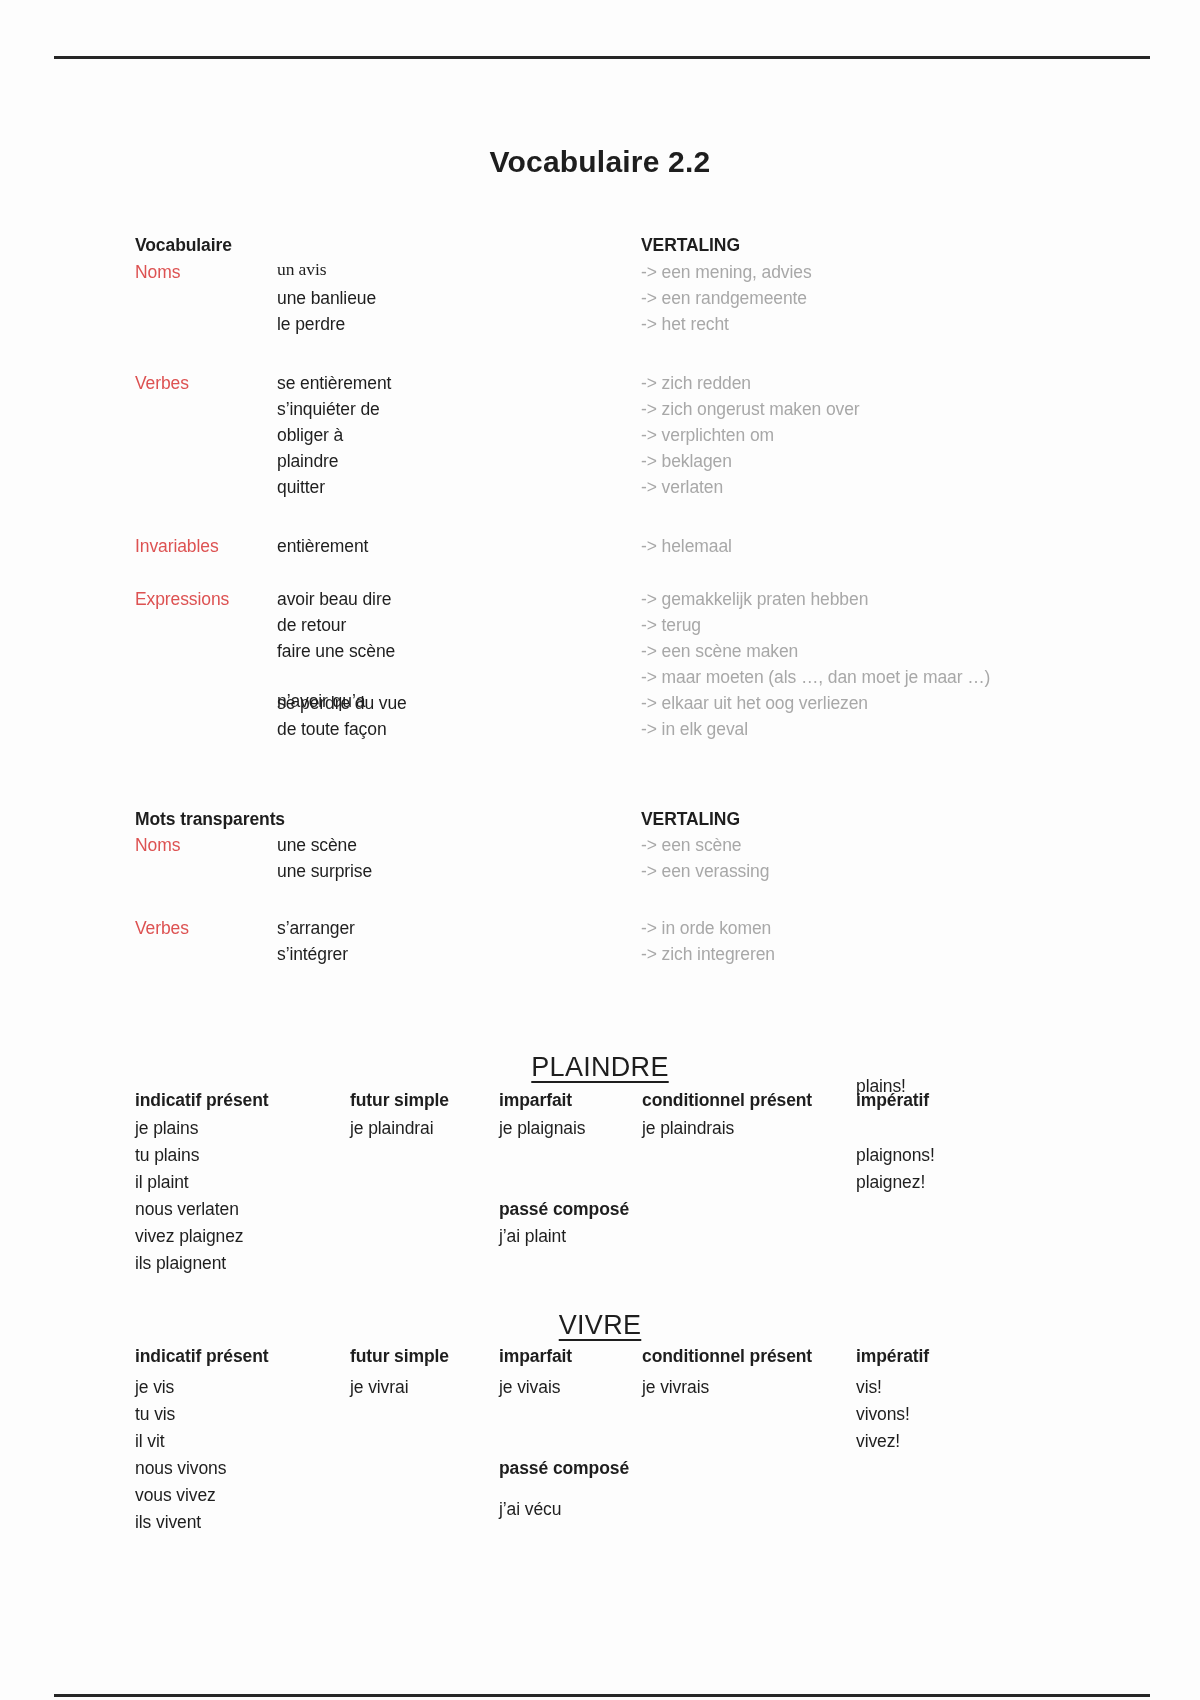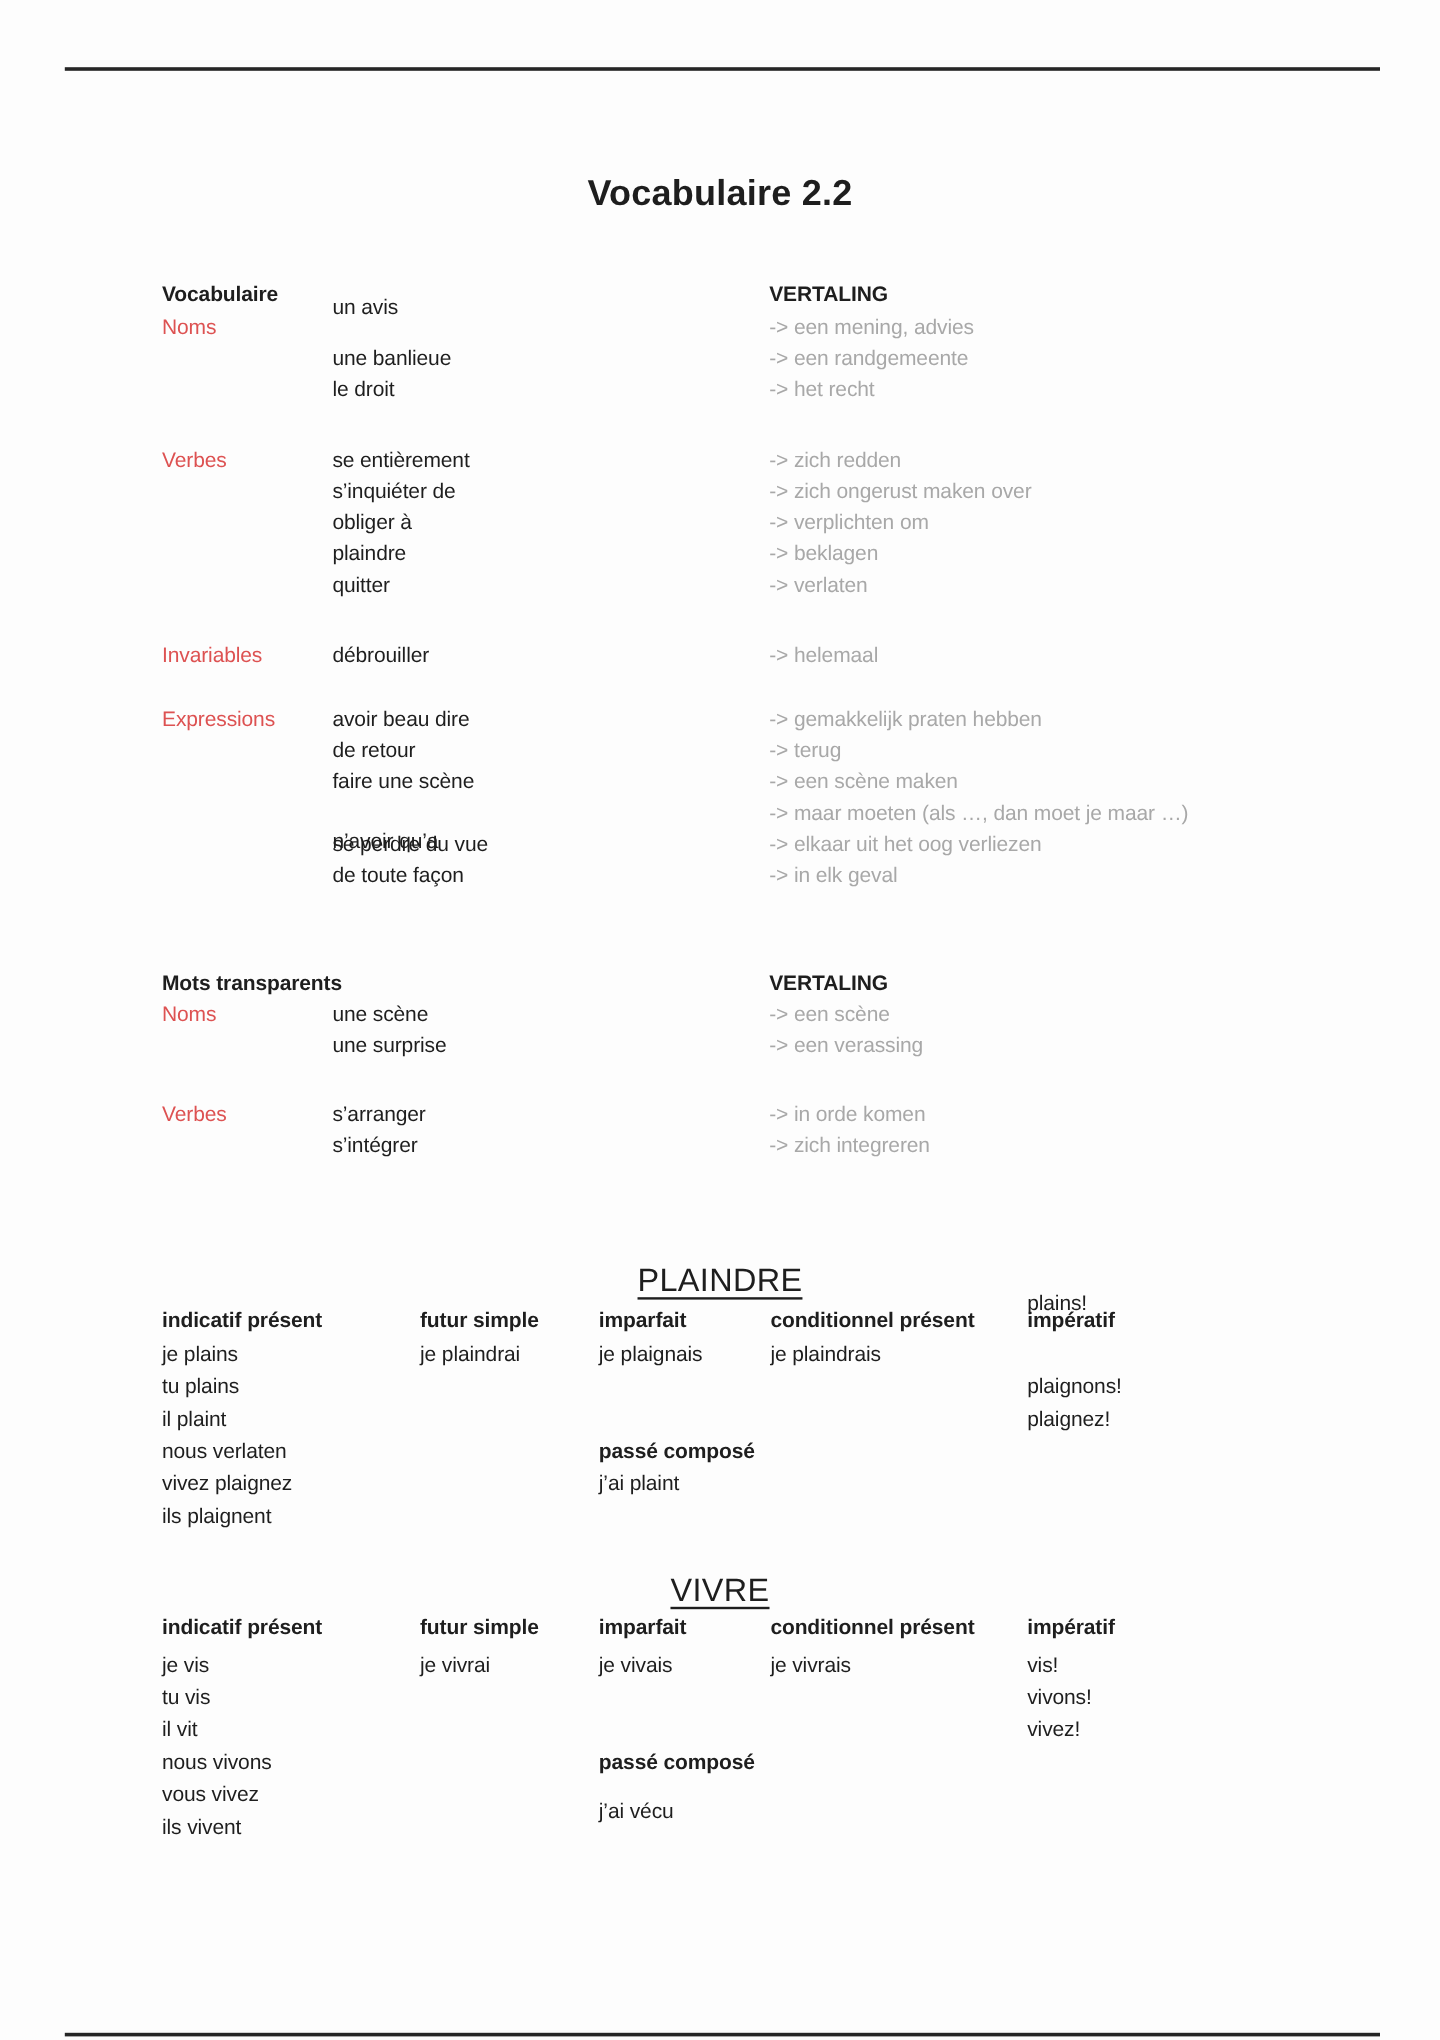"un avis" div.cell { font-family: none -> Liberation Serif, serif; top: 243px -> 256px }
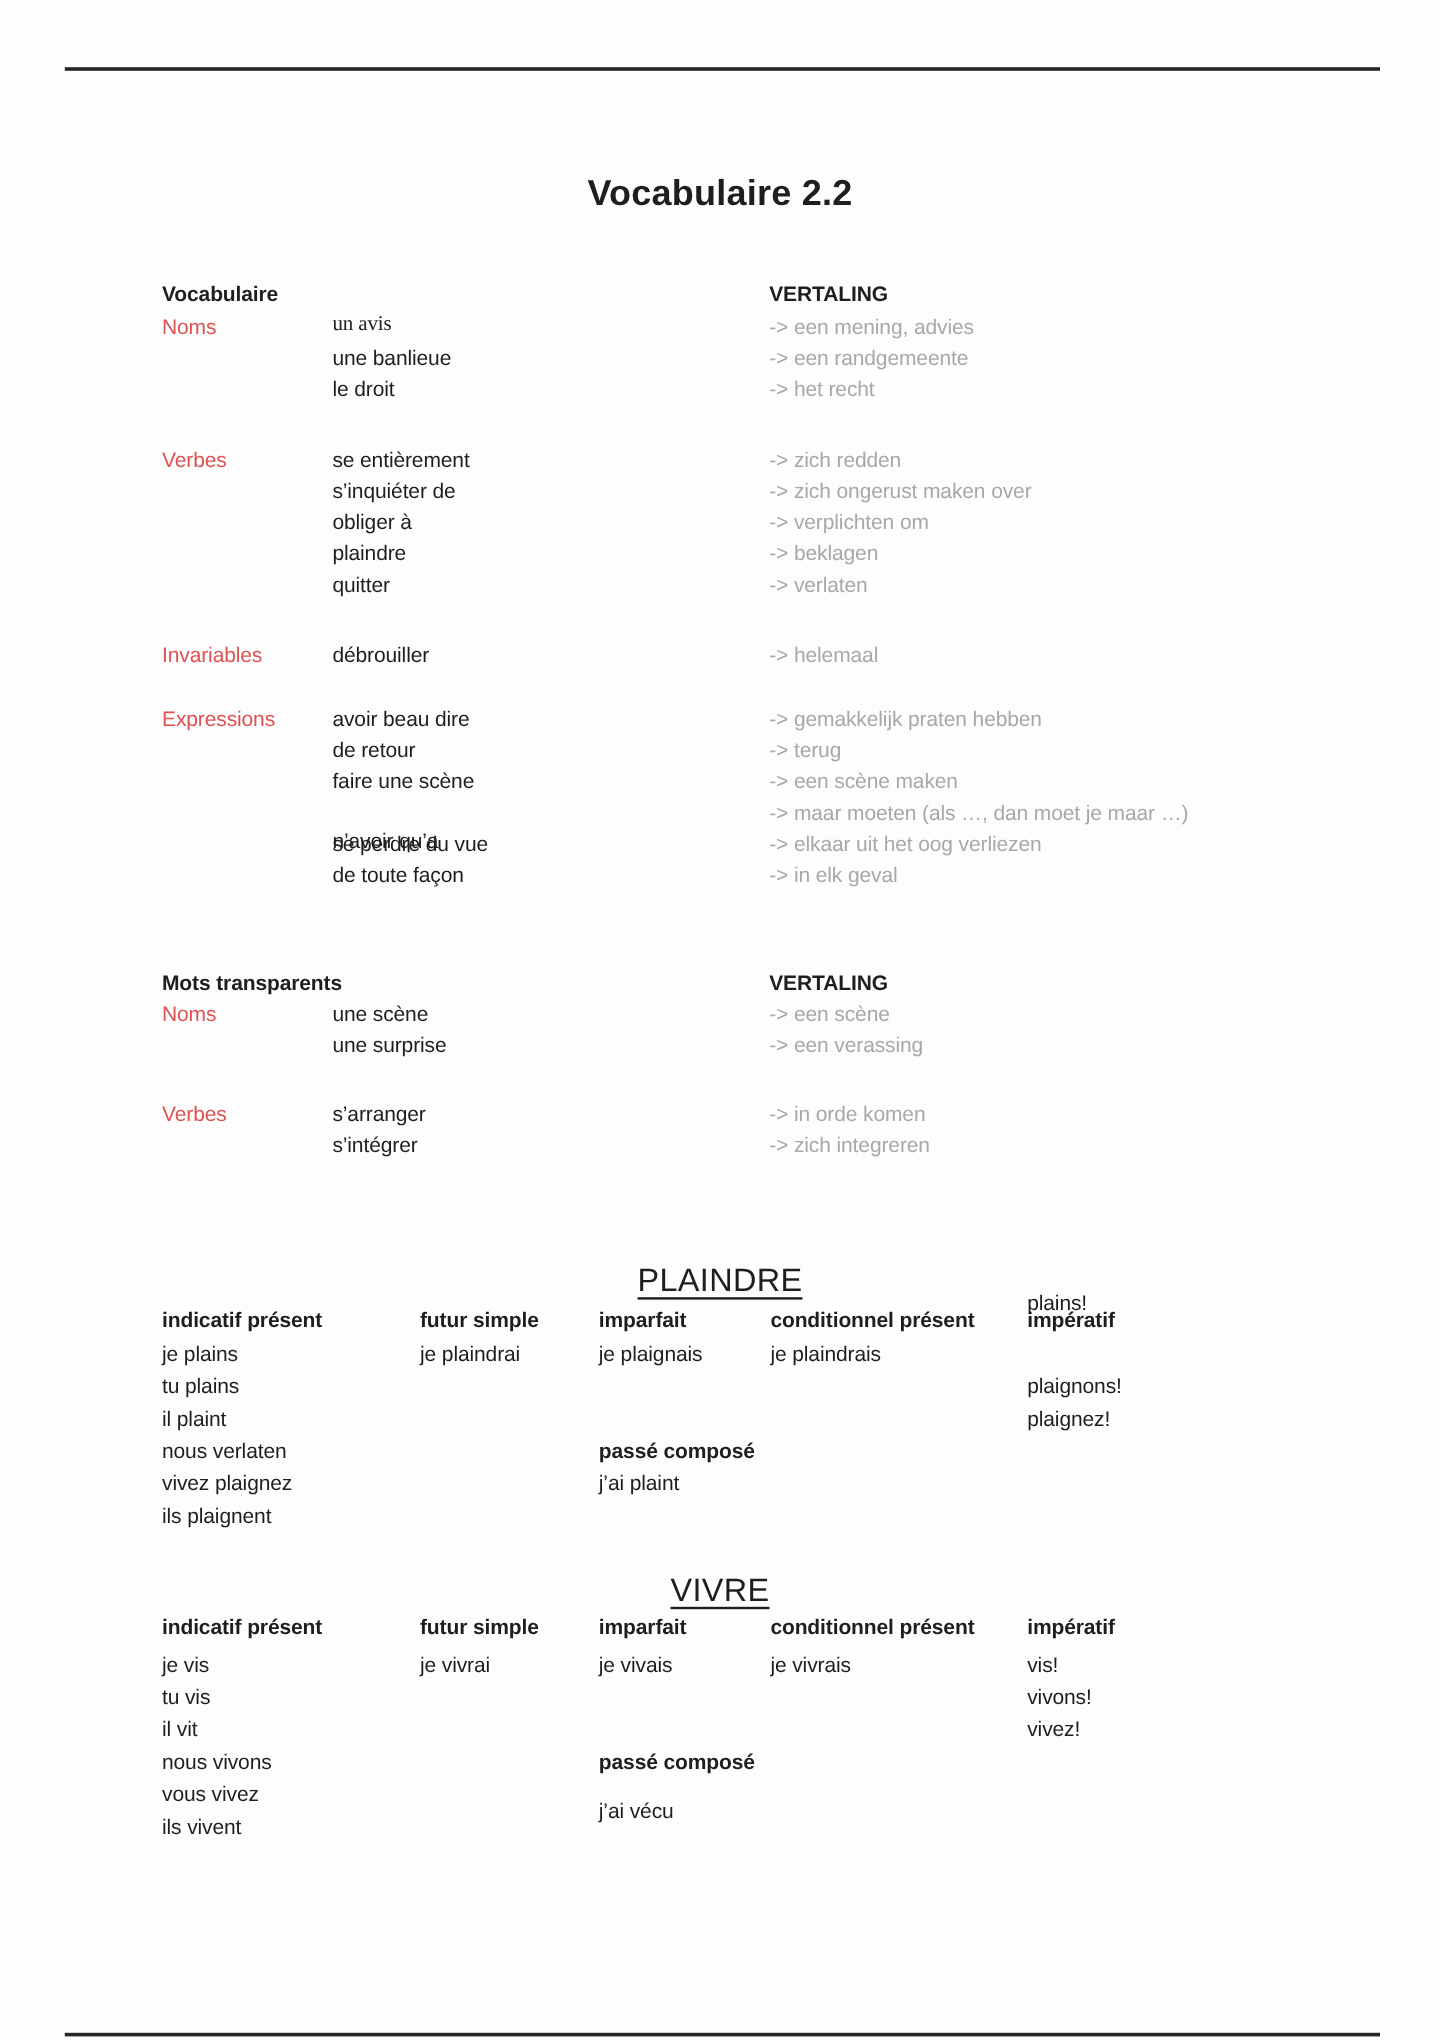"le droit" div.cell { text: droit -> perdre }
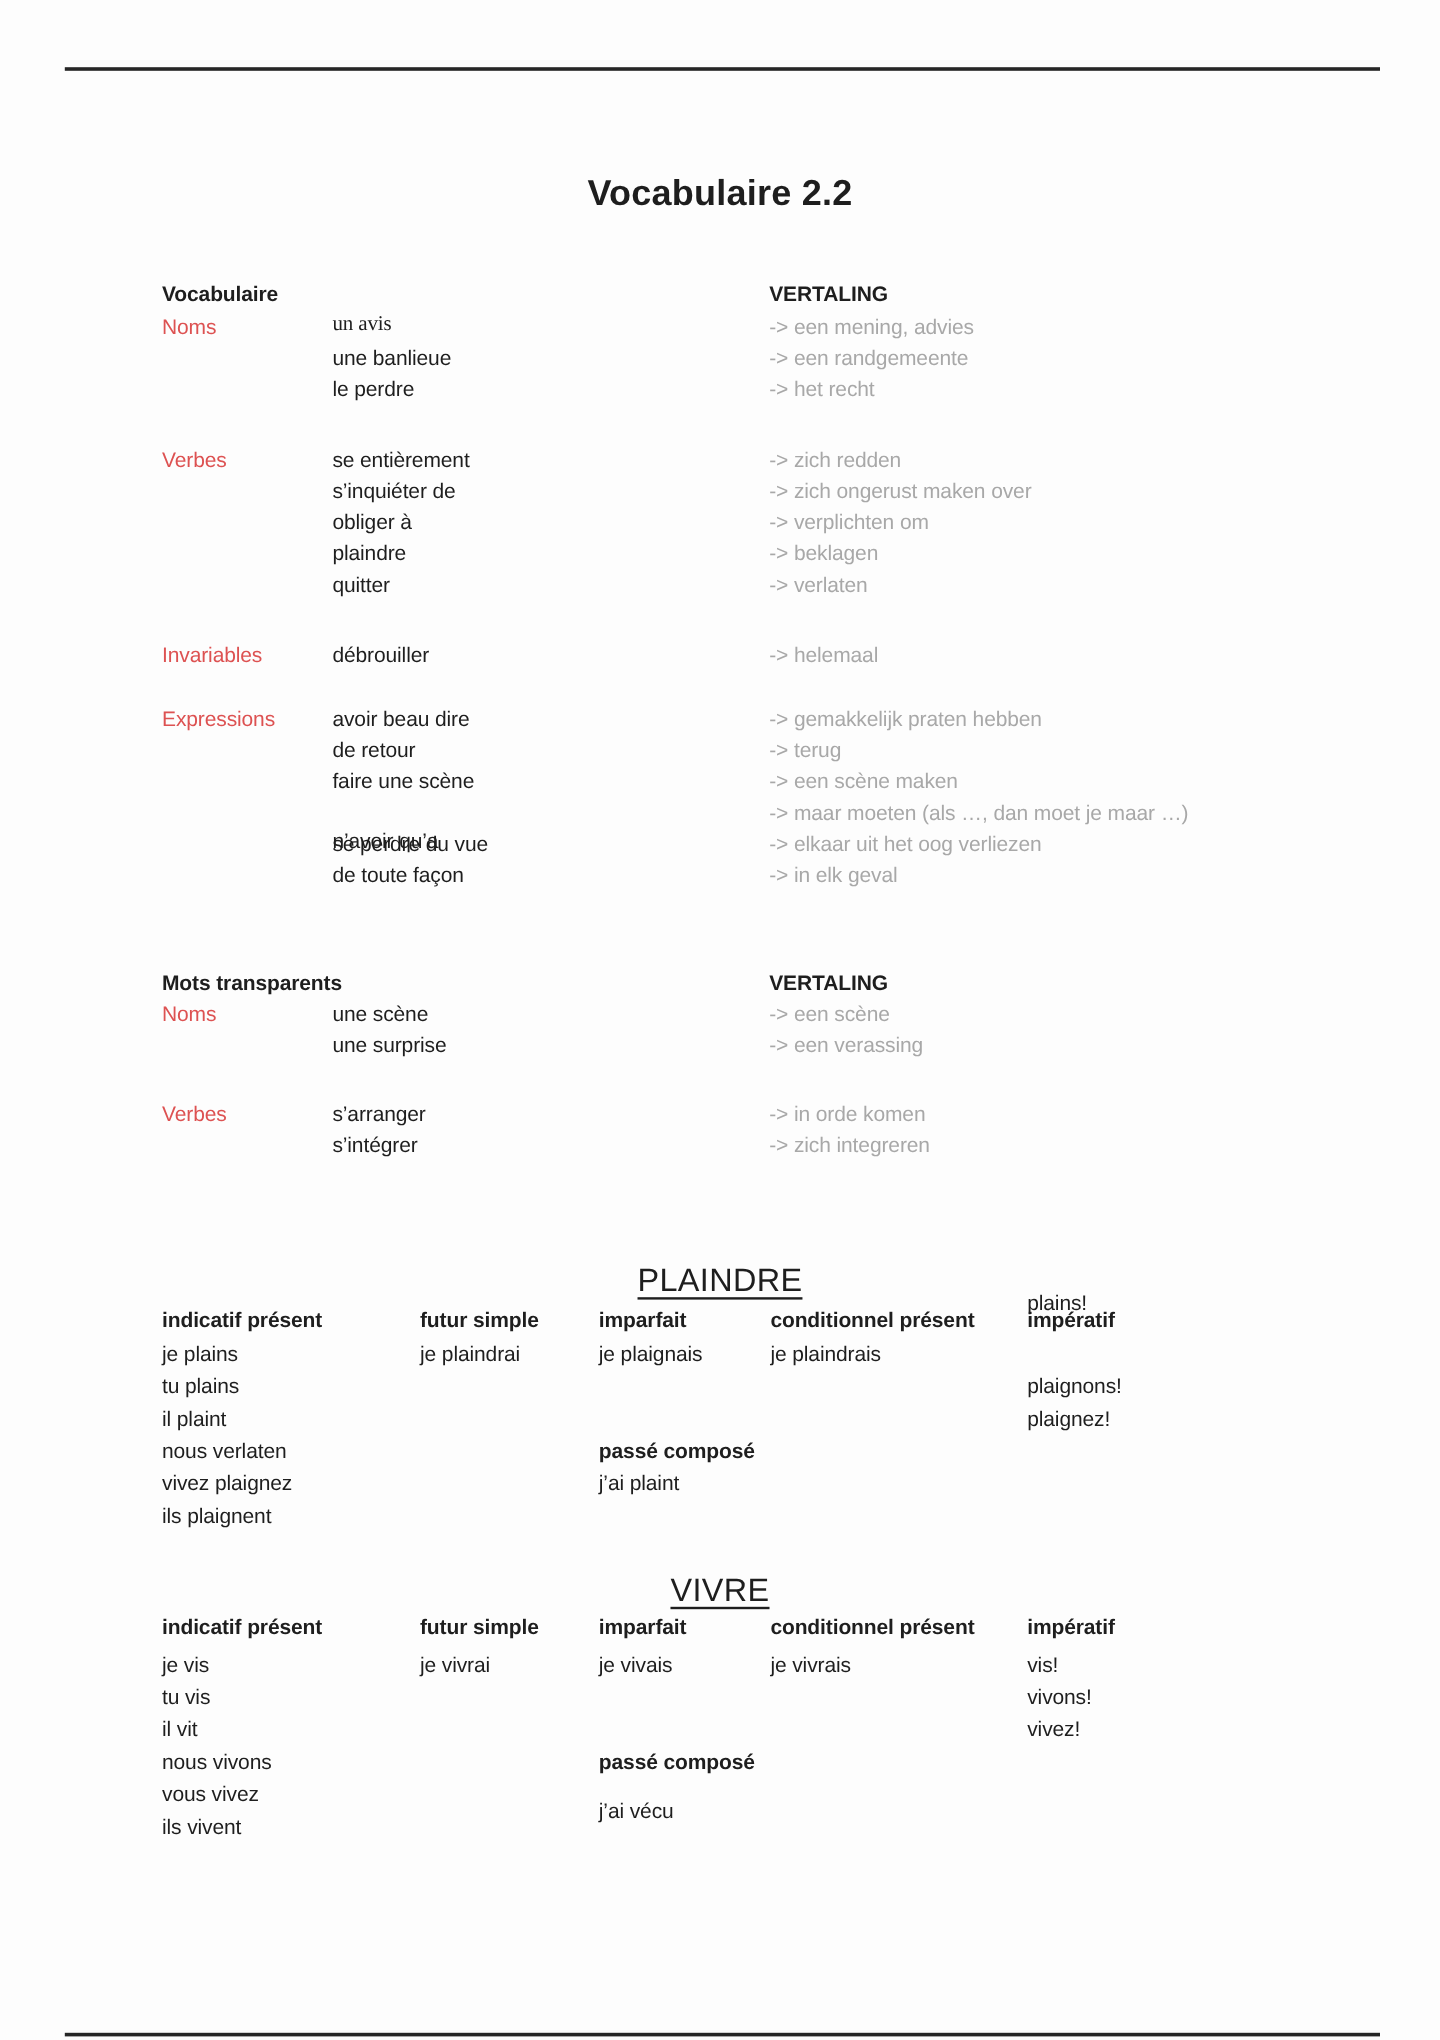"débrouiller" div.cell { text: débrouiller -> entièrement }
